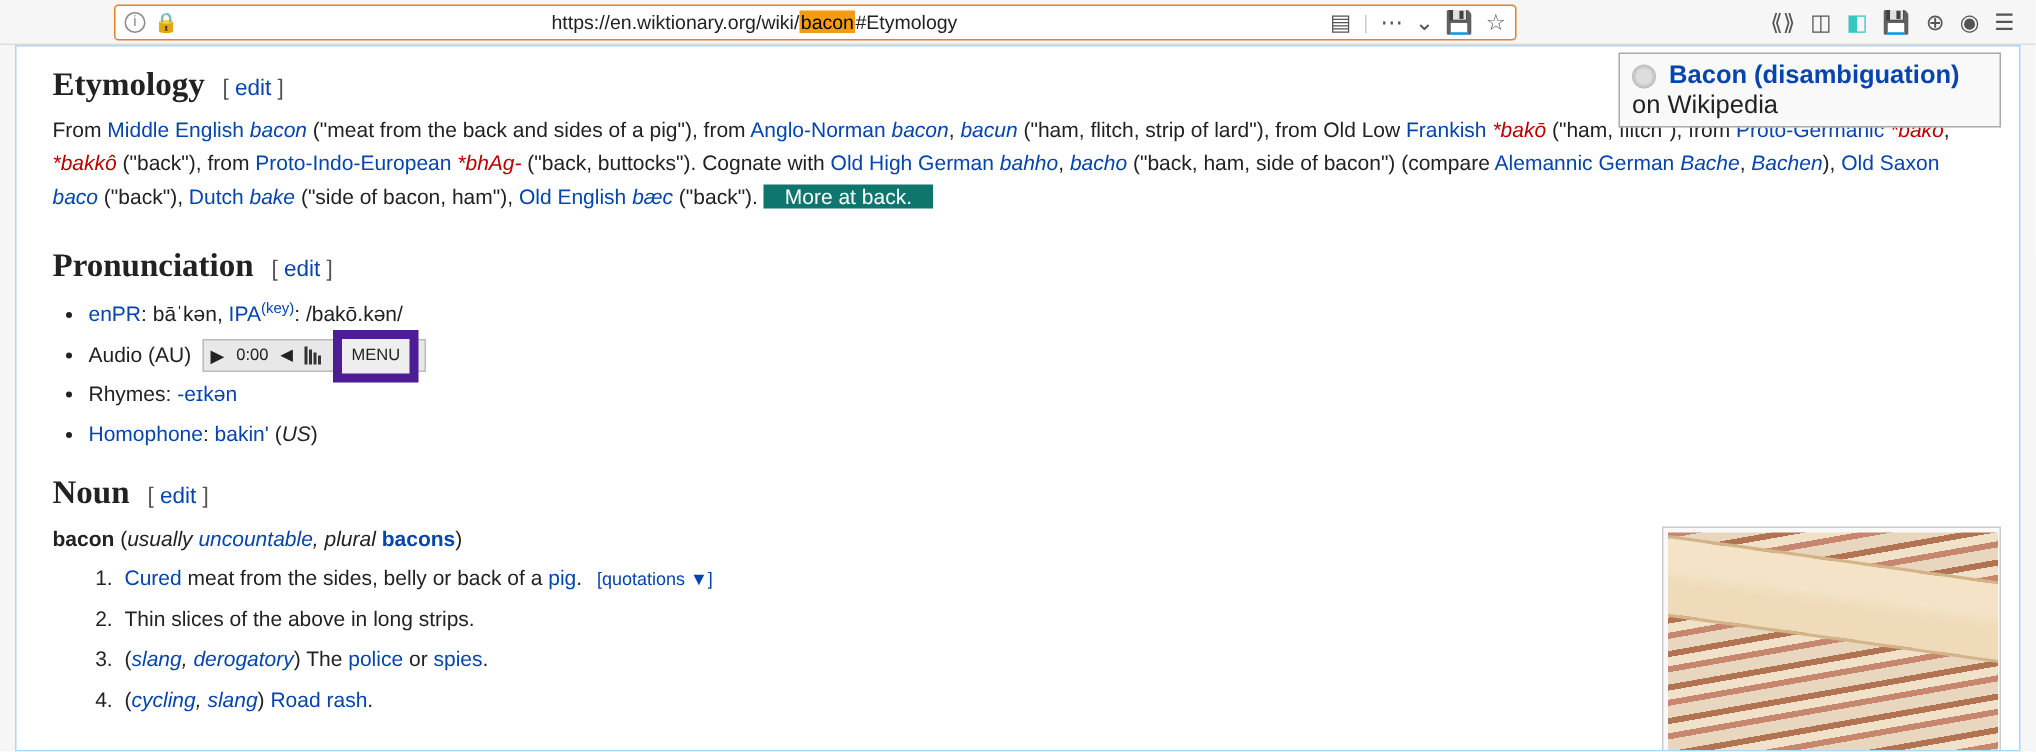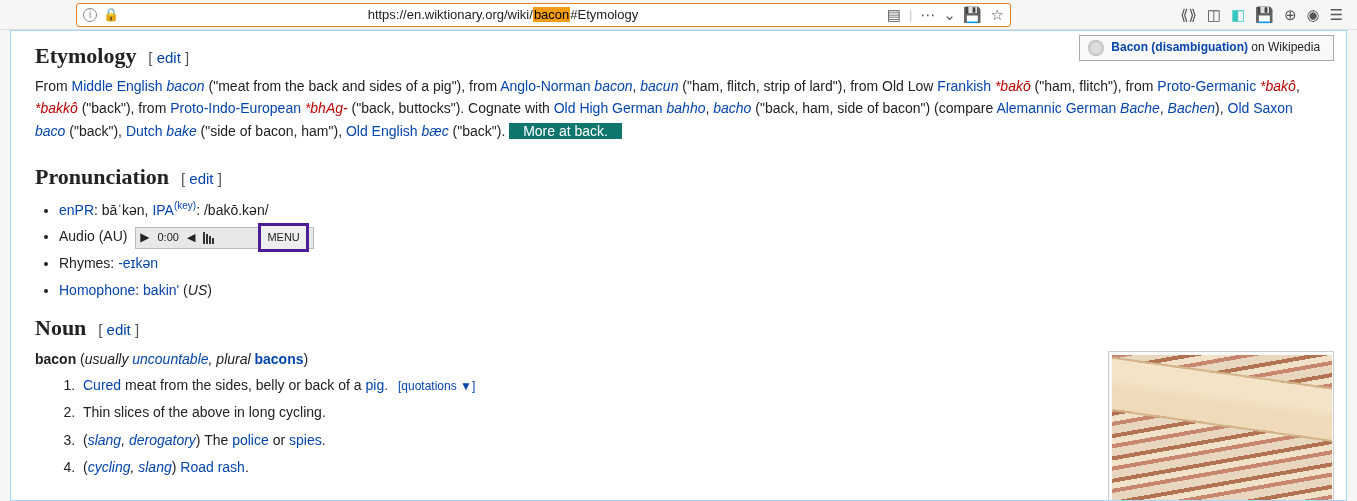"Bacon (disambiguation) on Wikipedia" .disambig-box { font-size: 12px -> 17px }
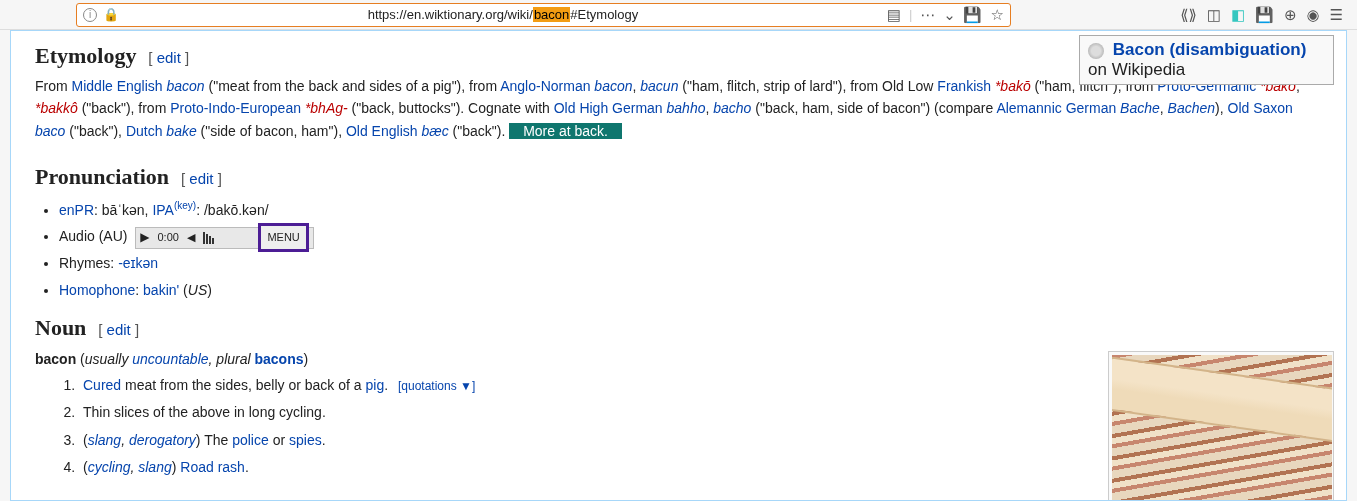"MENU" .audio-widget .menu-btn { border: 3px solid #4c1d95 -> 6px solid #4c1d95; margin-left: 36px -> none }
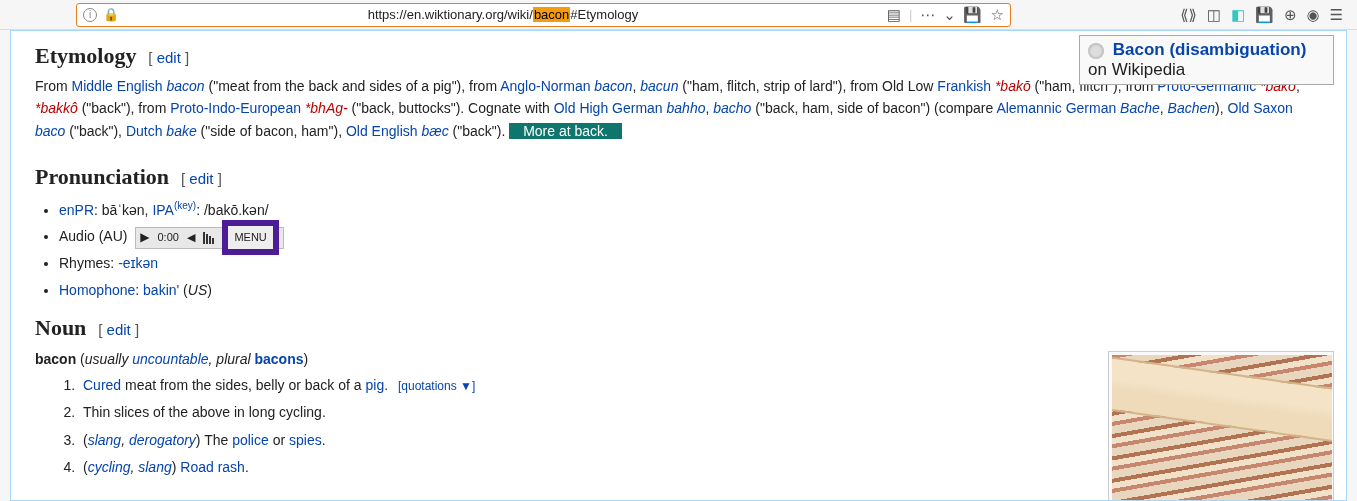"Thin slices of the above" li { text: cycling -> strips }
